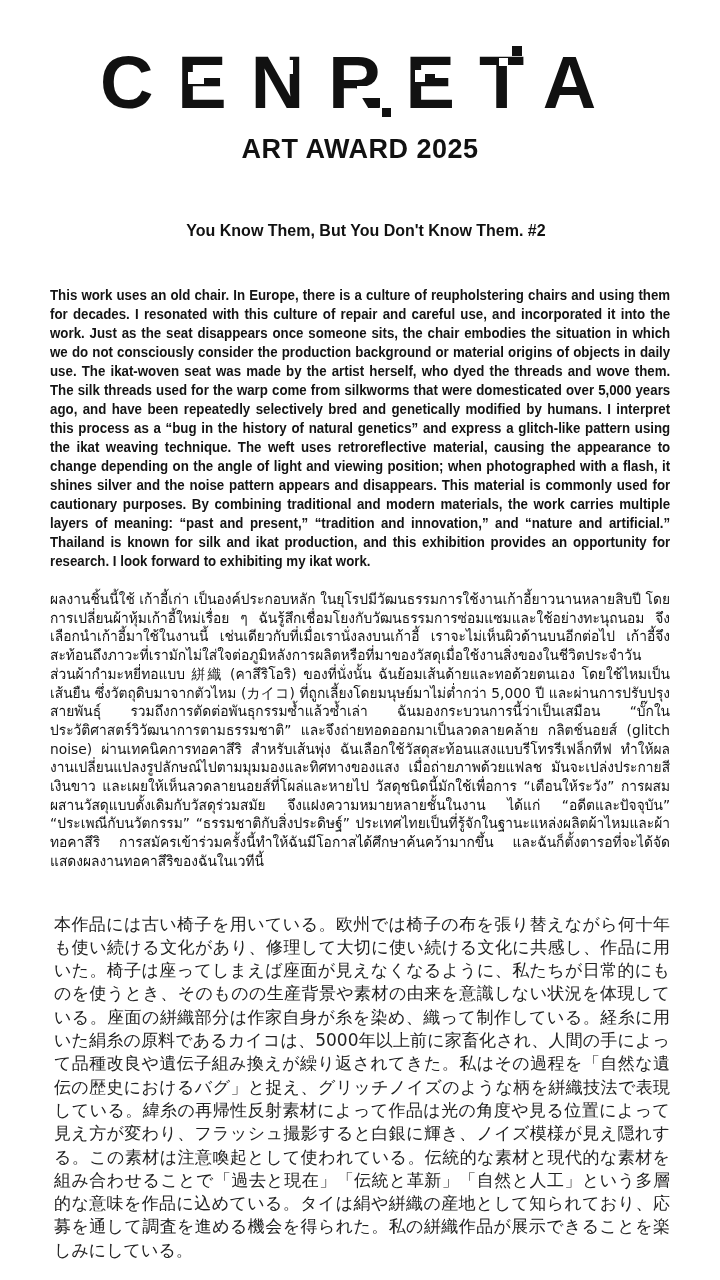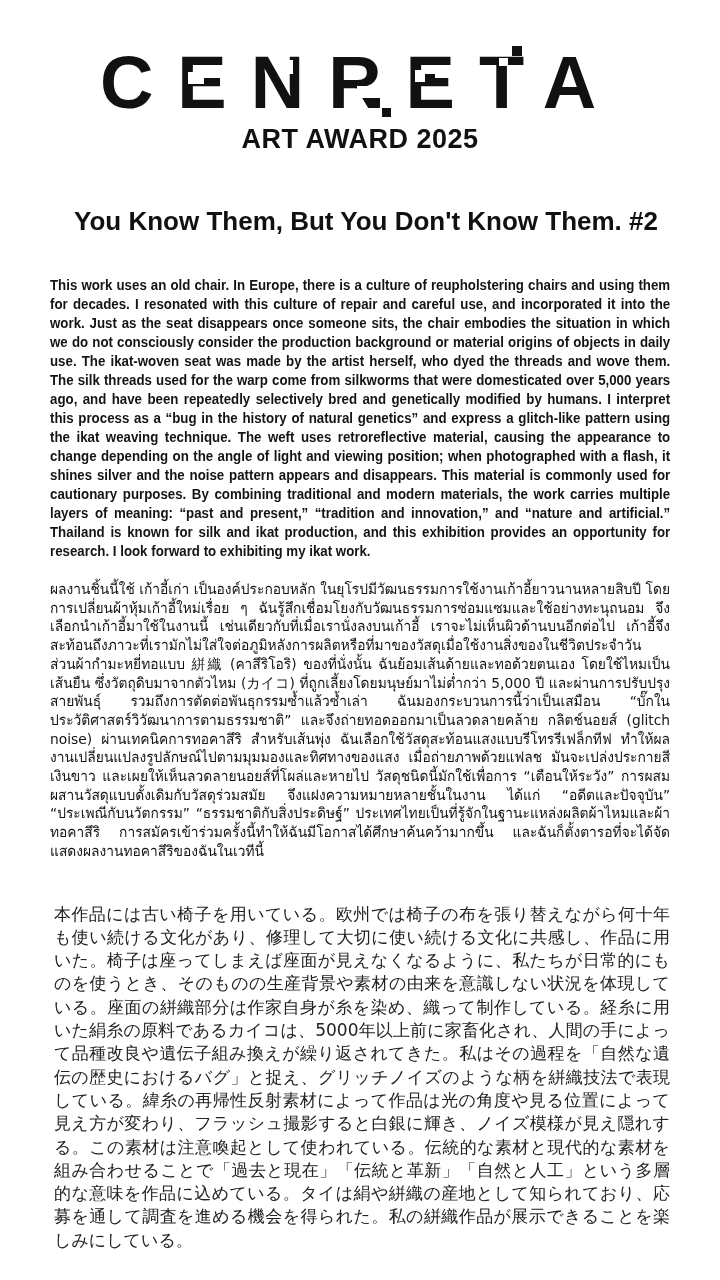"ART AWARD 2025" .logo-subtitle { margin-top: 2px -> 12px }
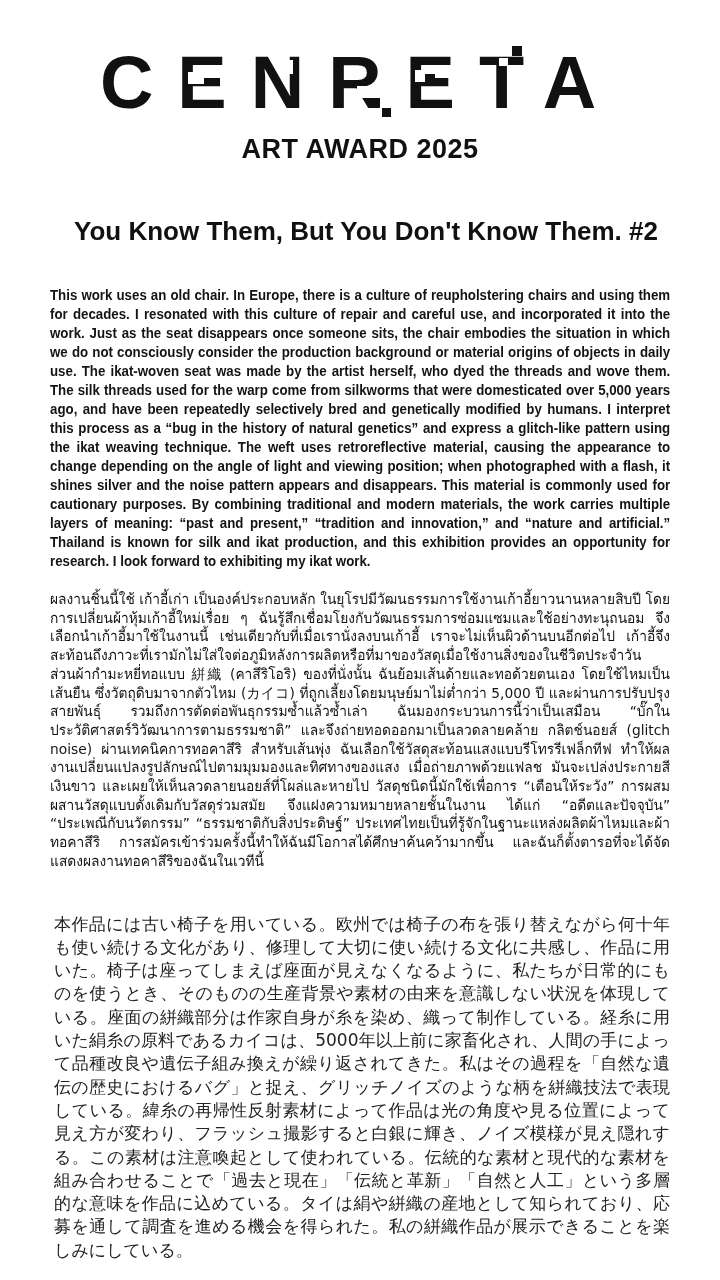"You Know Them, But You" .title-en { font-size: 26px -> 16px }
